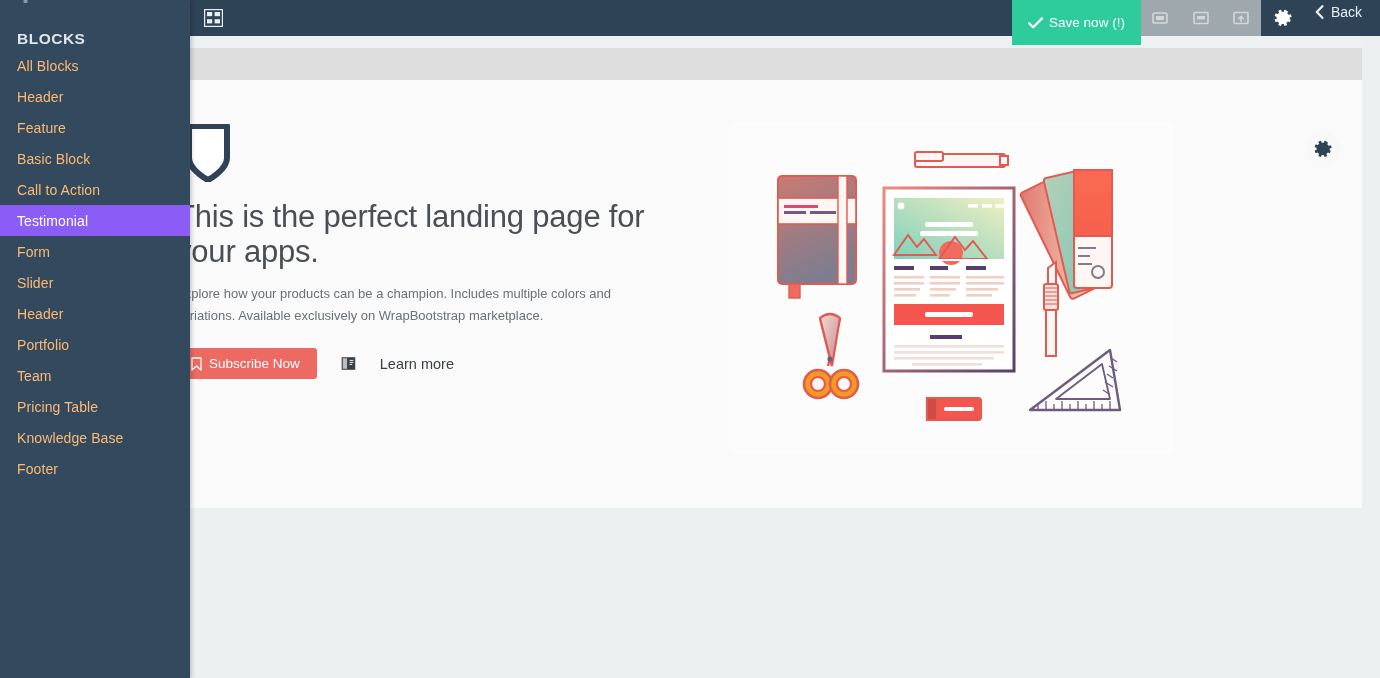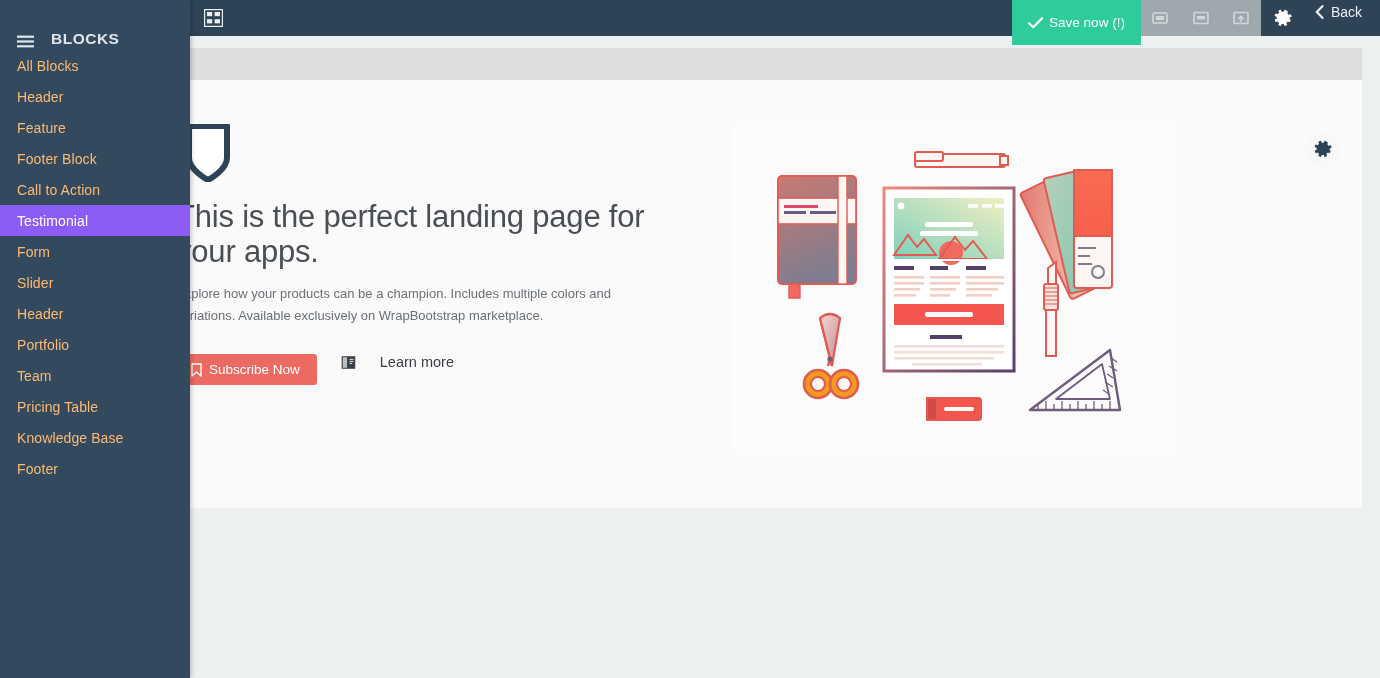"BLOCKS" .sidebar-head { align-items: flex-end -> flex-start; flex-direction: none -> column; gap: 17px -> 27px }
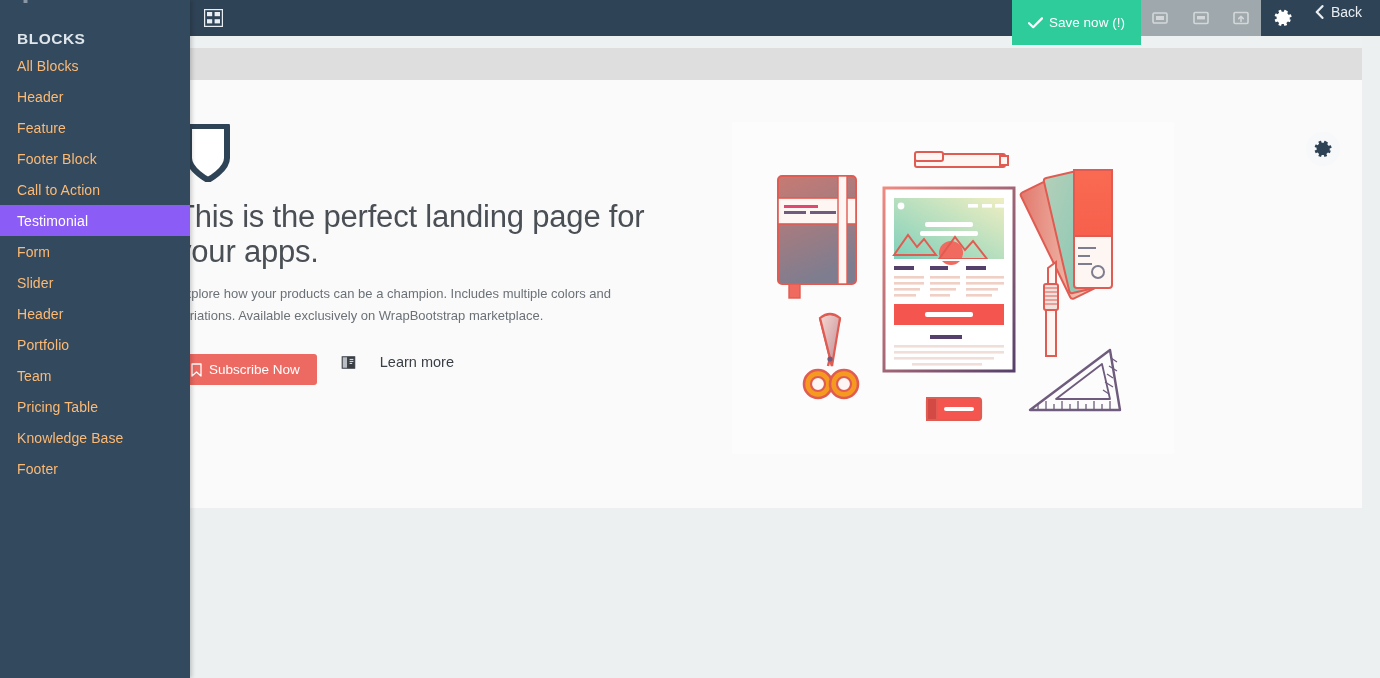"Footer Block" span { text: Footer -> Basic }
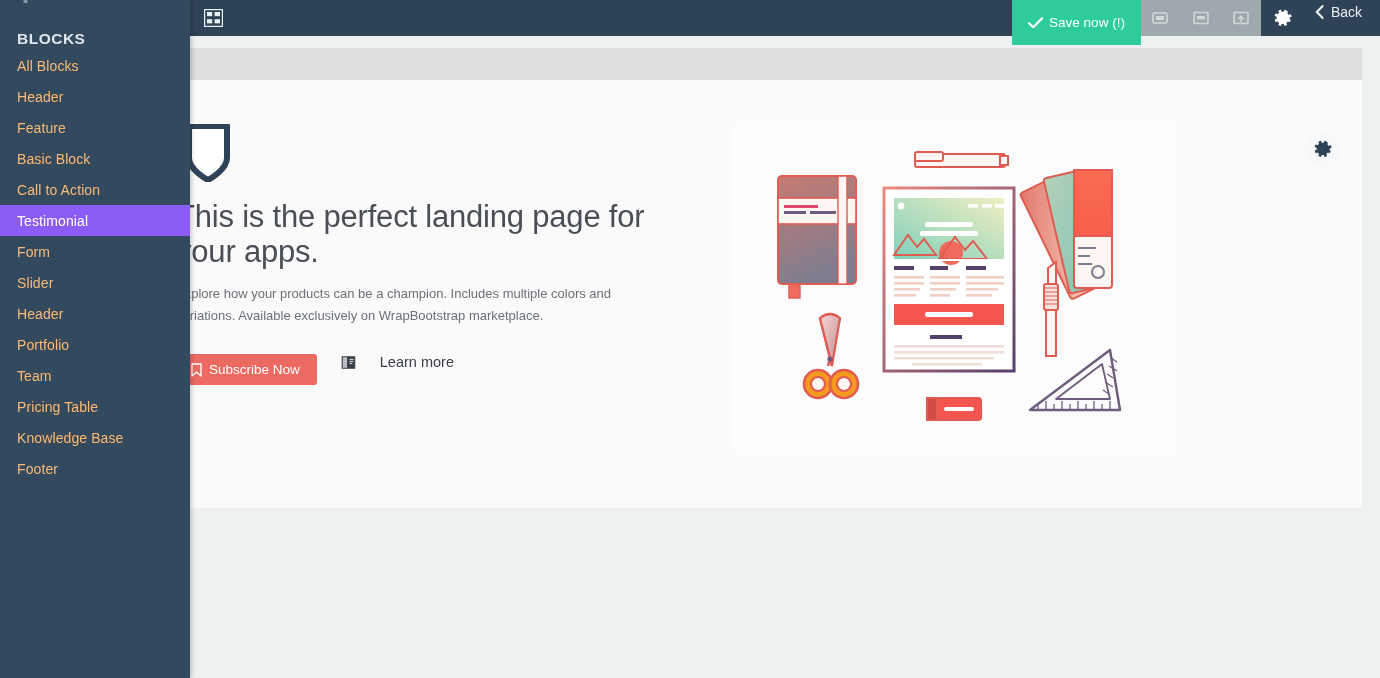"Subscribe Now" .hero-actions { align-items: flex-start -> center; margin-top: 28px -> 22px }
